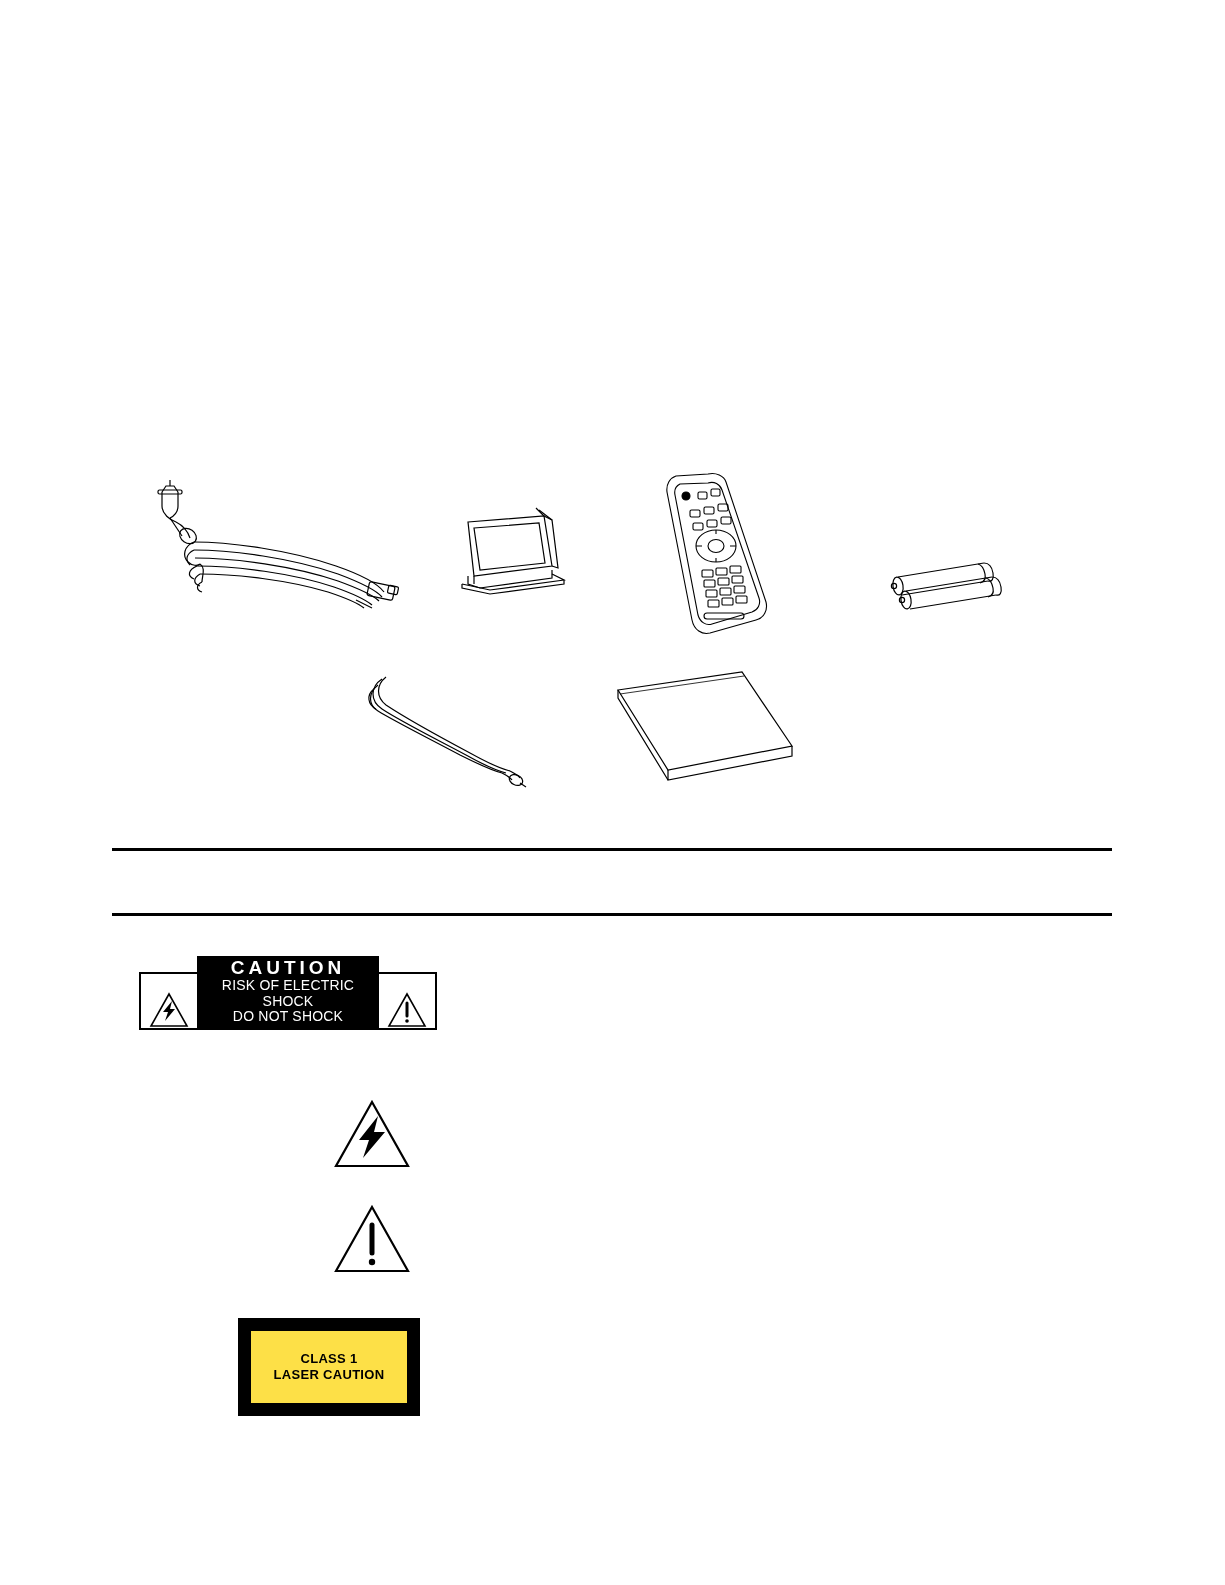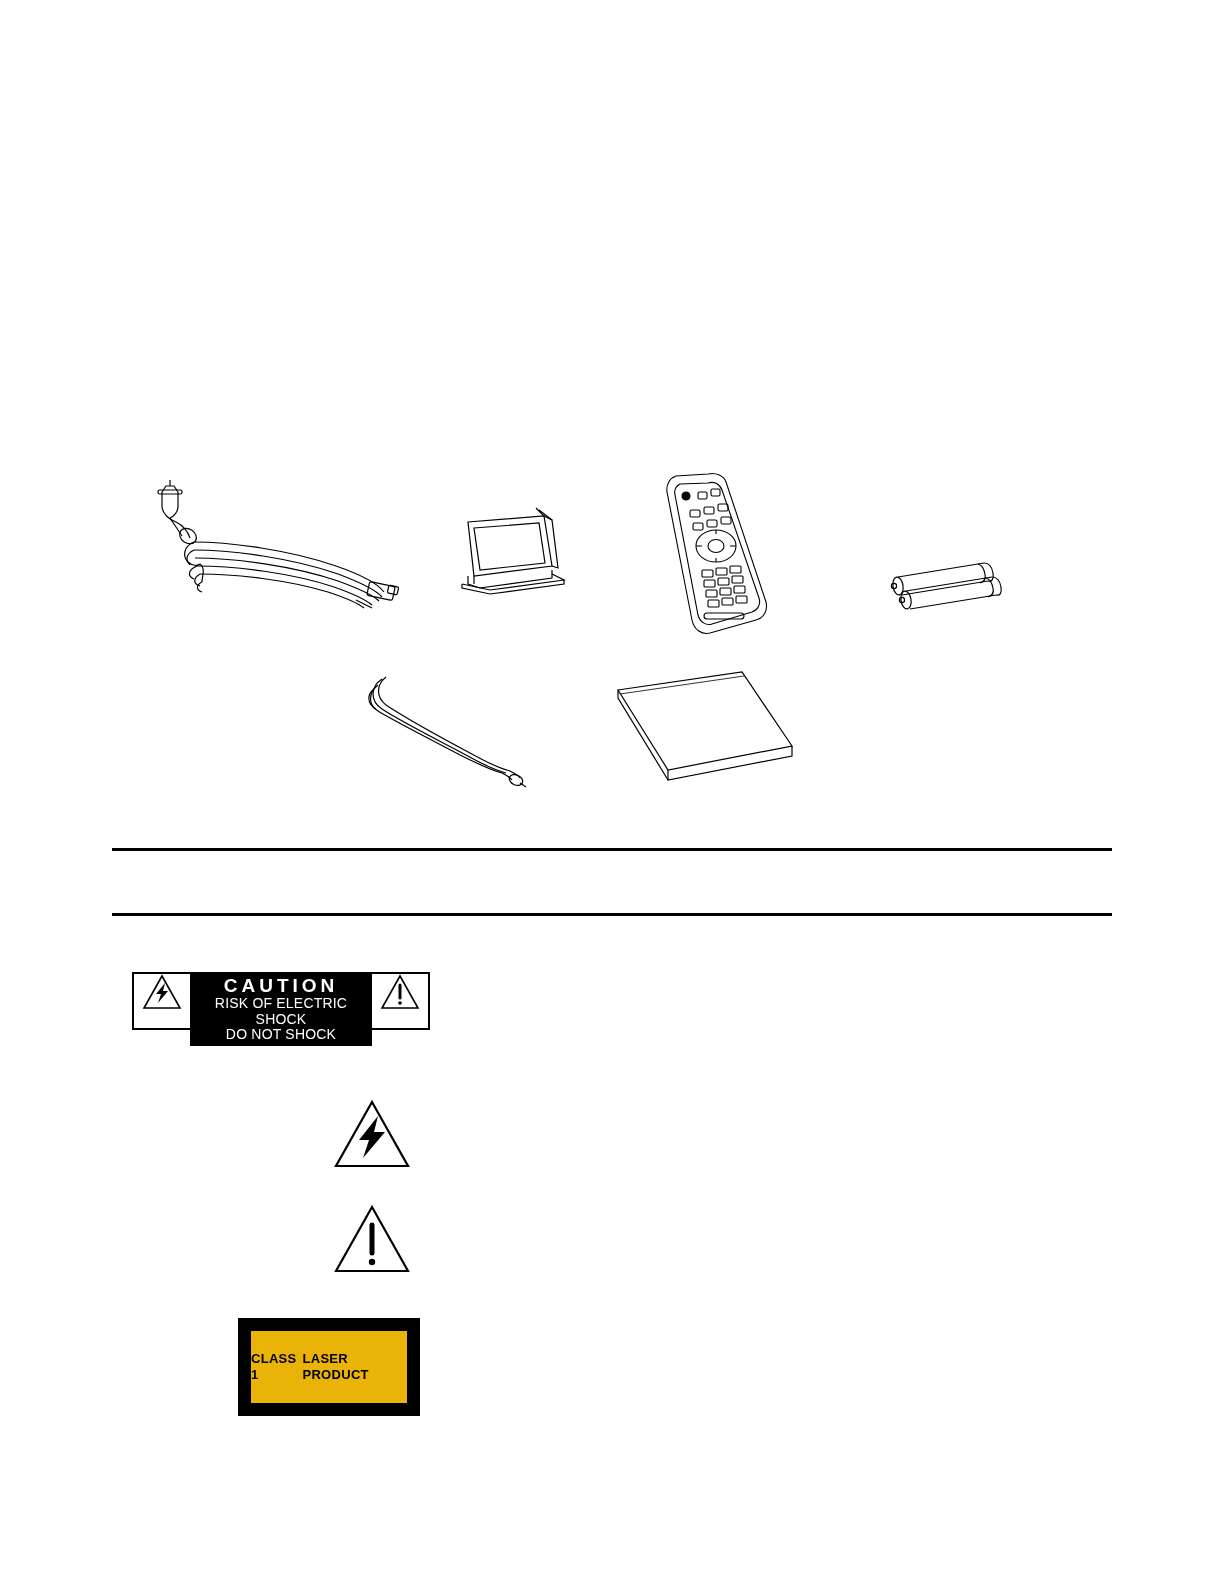"CAUTION" .caution-label { align-items: flex-start -> flex-end; left: 132px -> 139px }
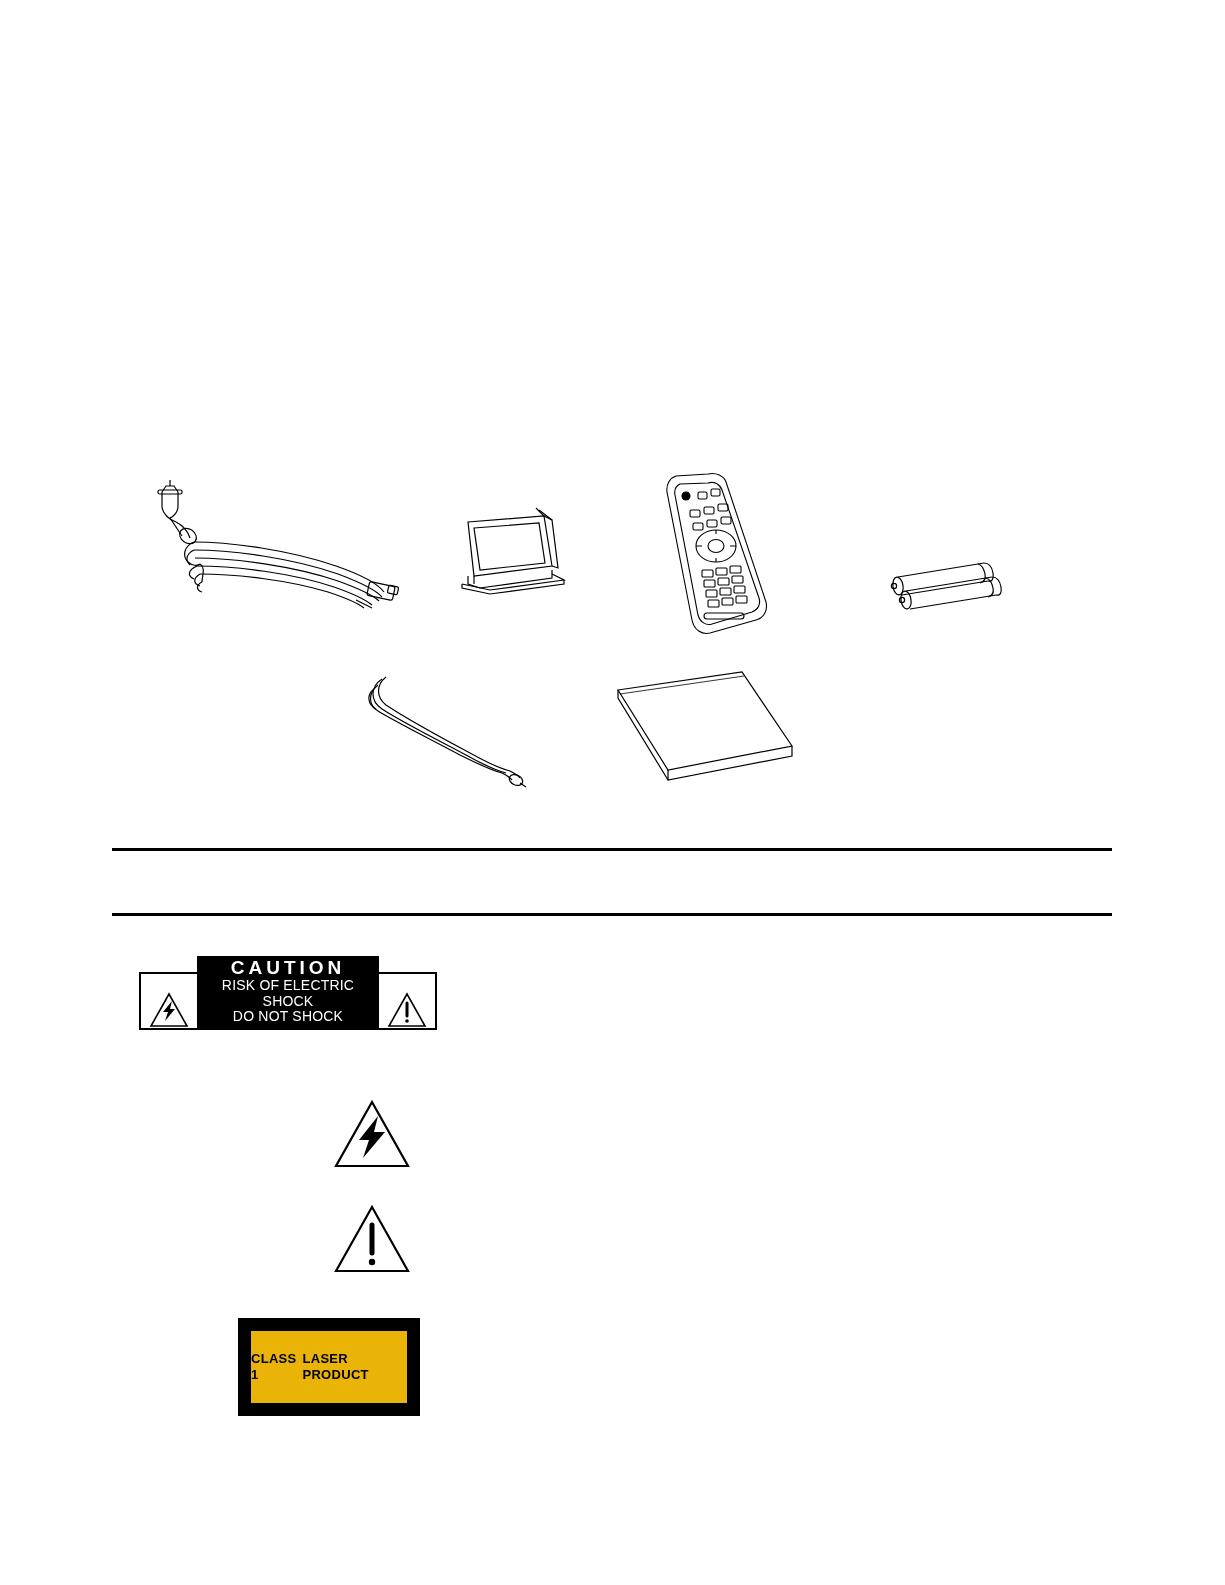"CLASS 1" .laser-inner { background: #eab308 -> #fde047; flex-direction: none -> column }
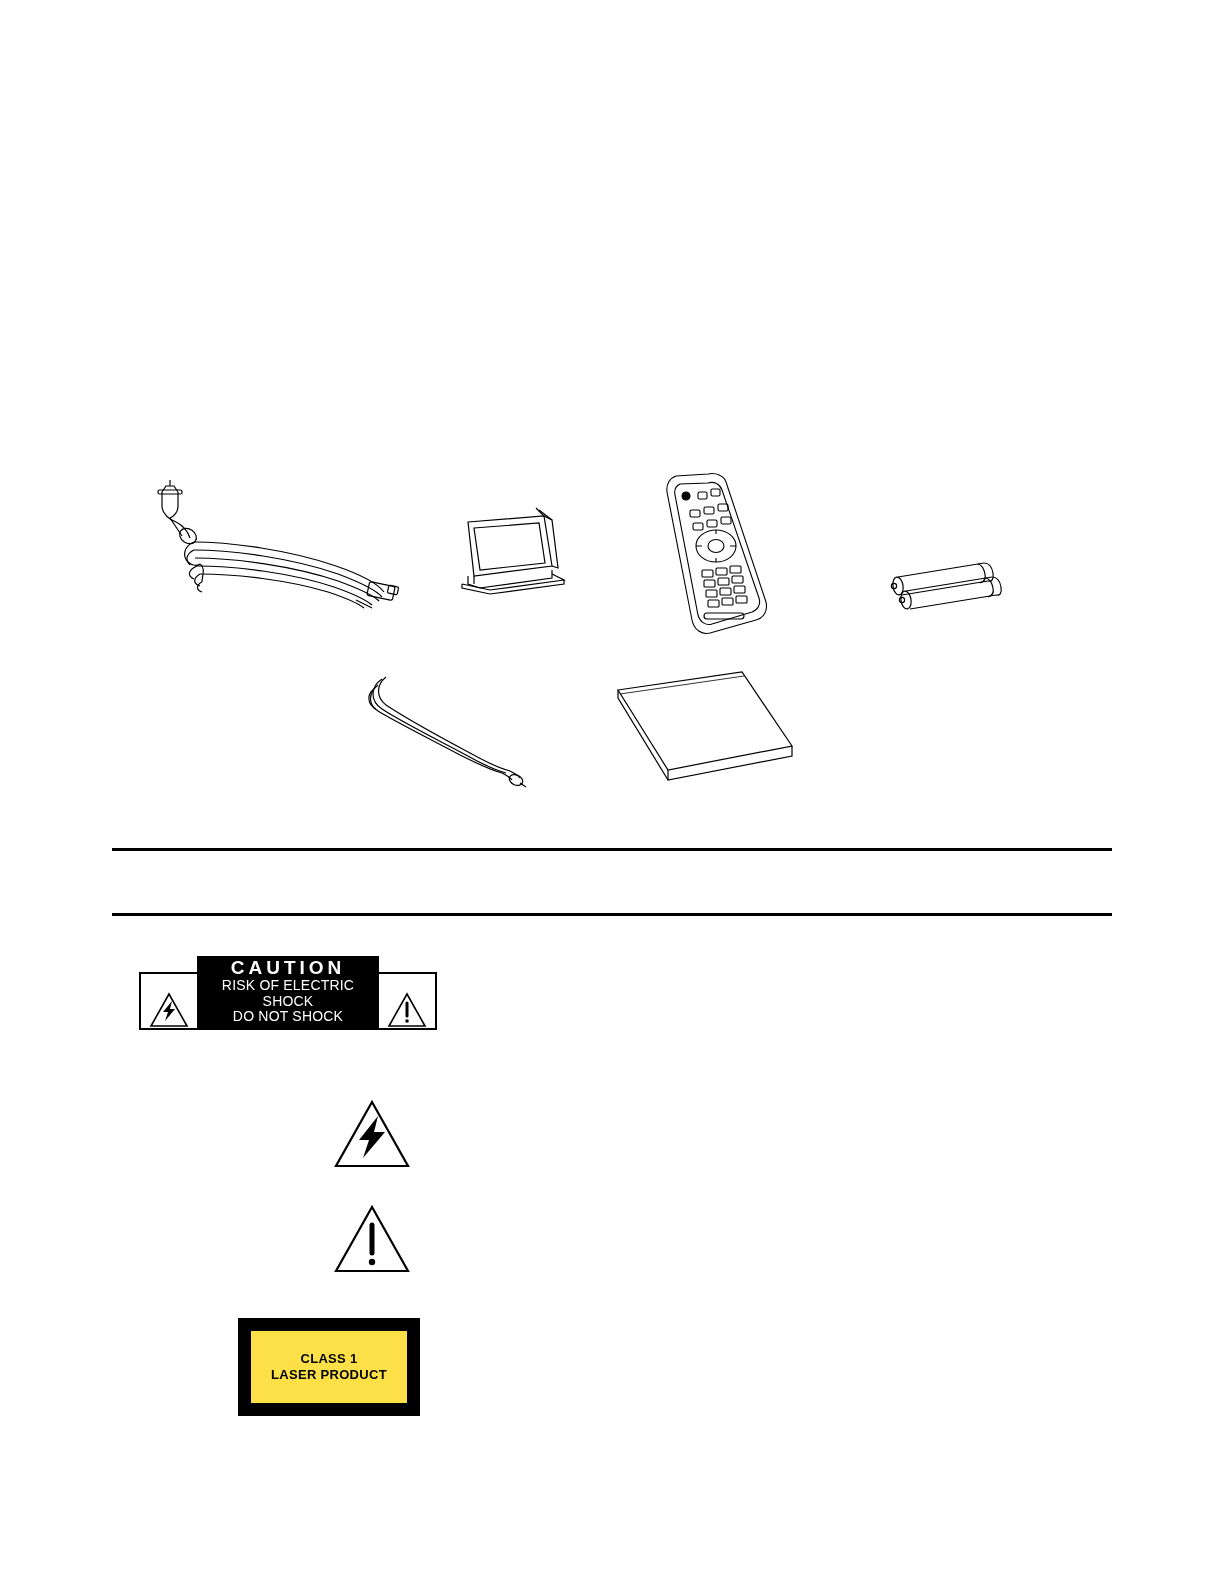"LASER PRODUCT" div.laser-line { text: PRODUCT -> CAUTION }
